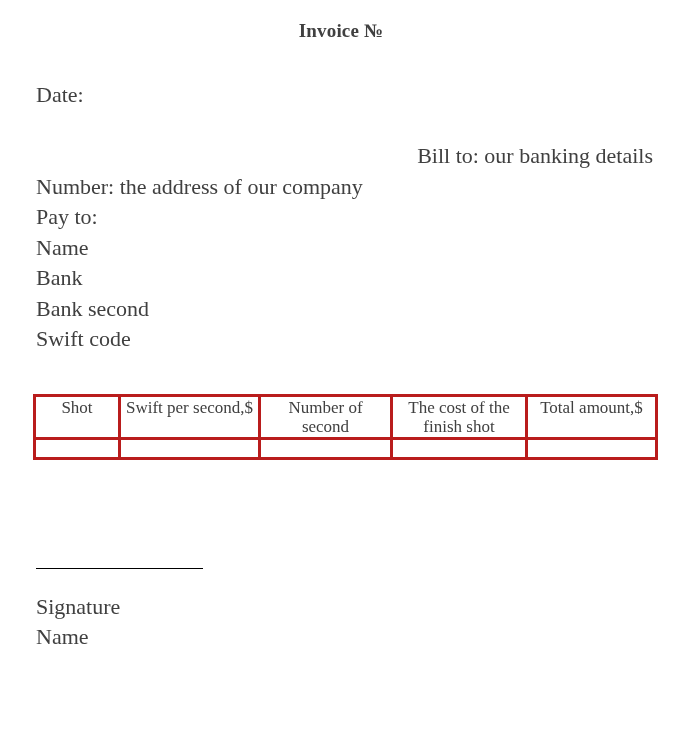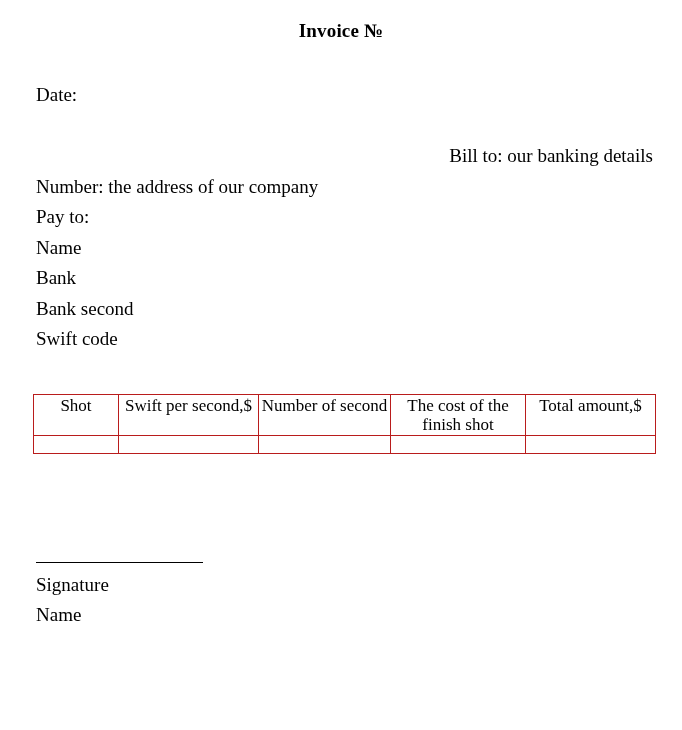"Invoice №" .page { color: #000000 -> #404040 }
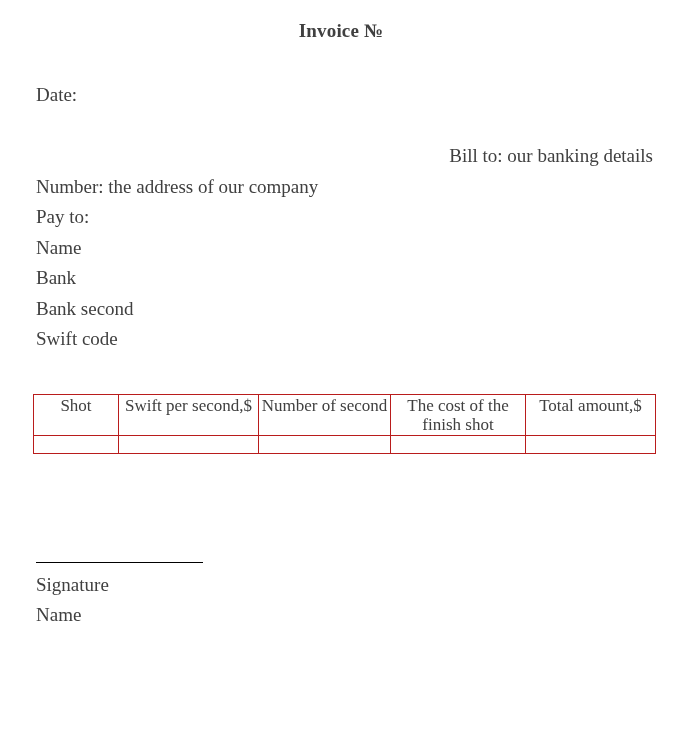"Date:" .line { font-size: 19px -> 22px }
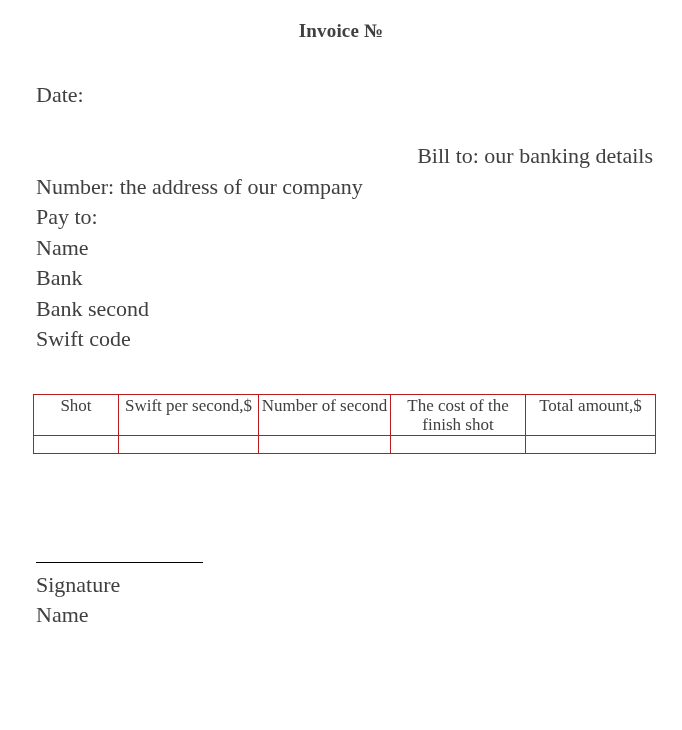"Shot" table.invoice-table th, table.invoice-table td { border: 1px solid #b91c1c -> 3px solid #b91c1c }
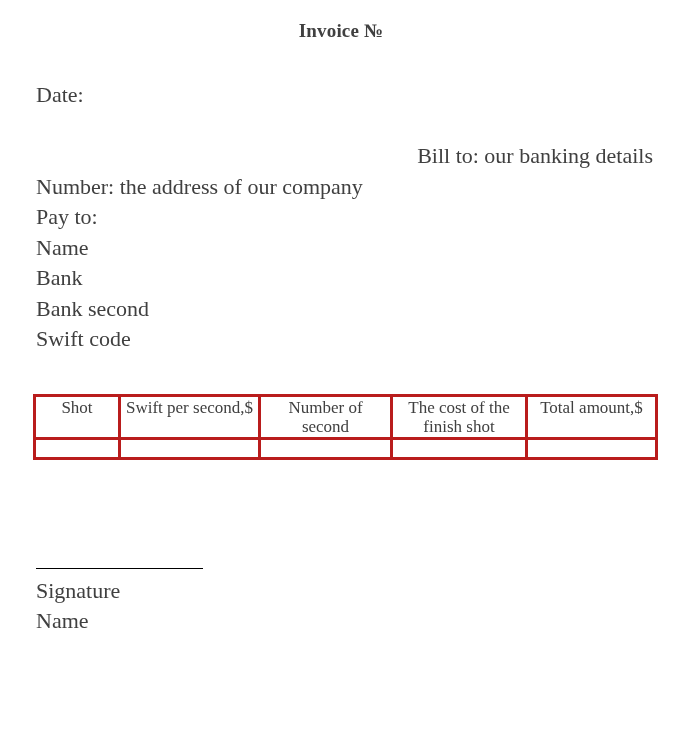"Signature" .sig-block { margin-top: 7px -> 23px }
